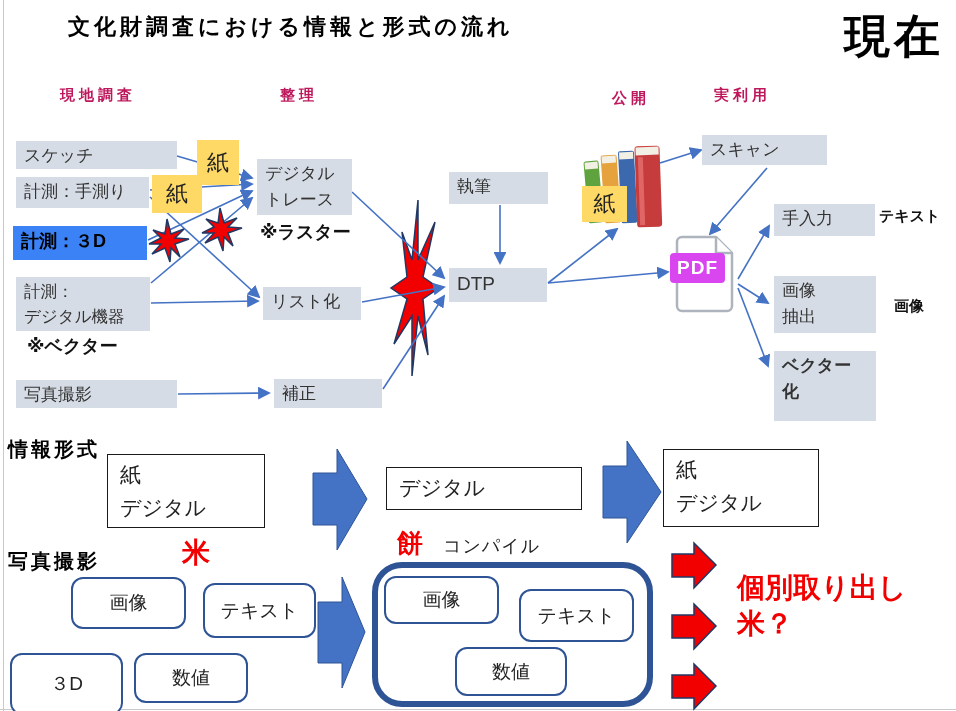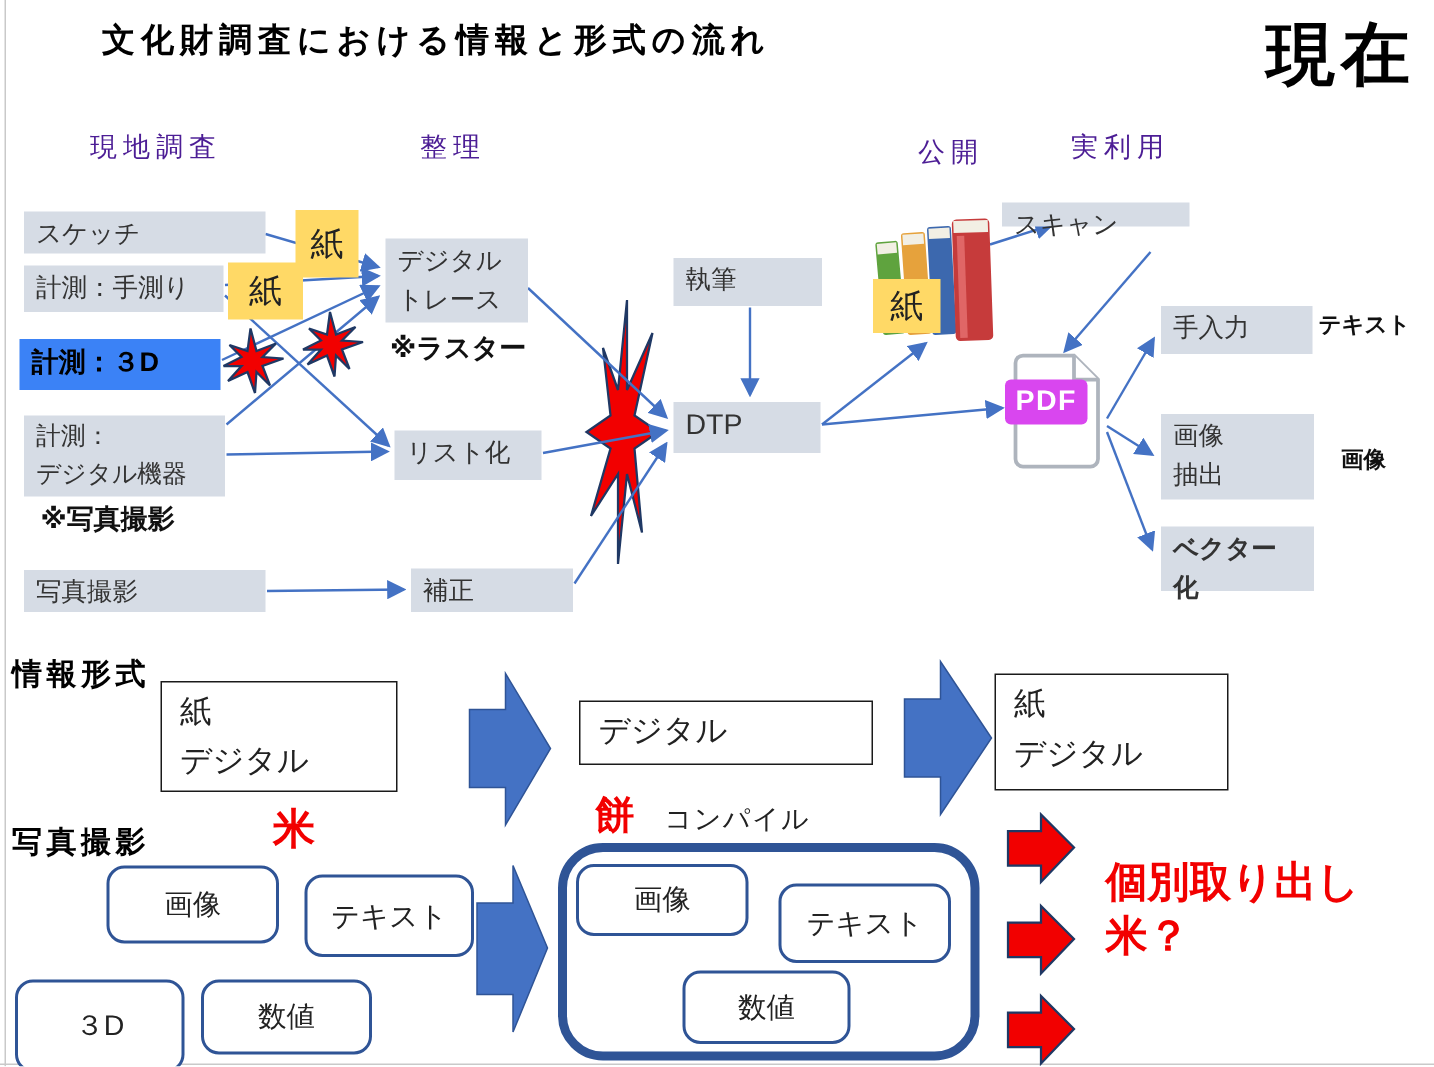"現地調査" .stage { color: #4c1d95 -> #be185d; font-size: 18px -> 15px; font-weight: none -> bold }
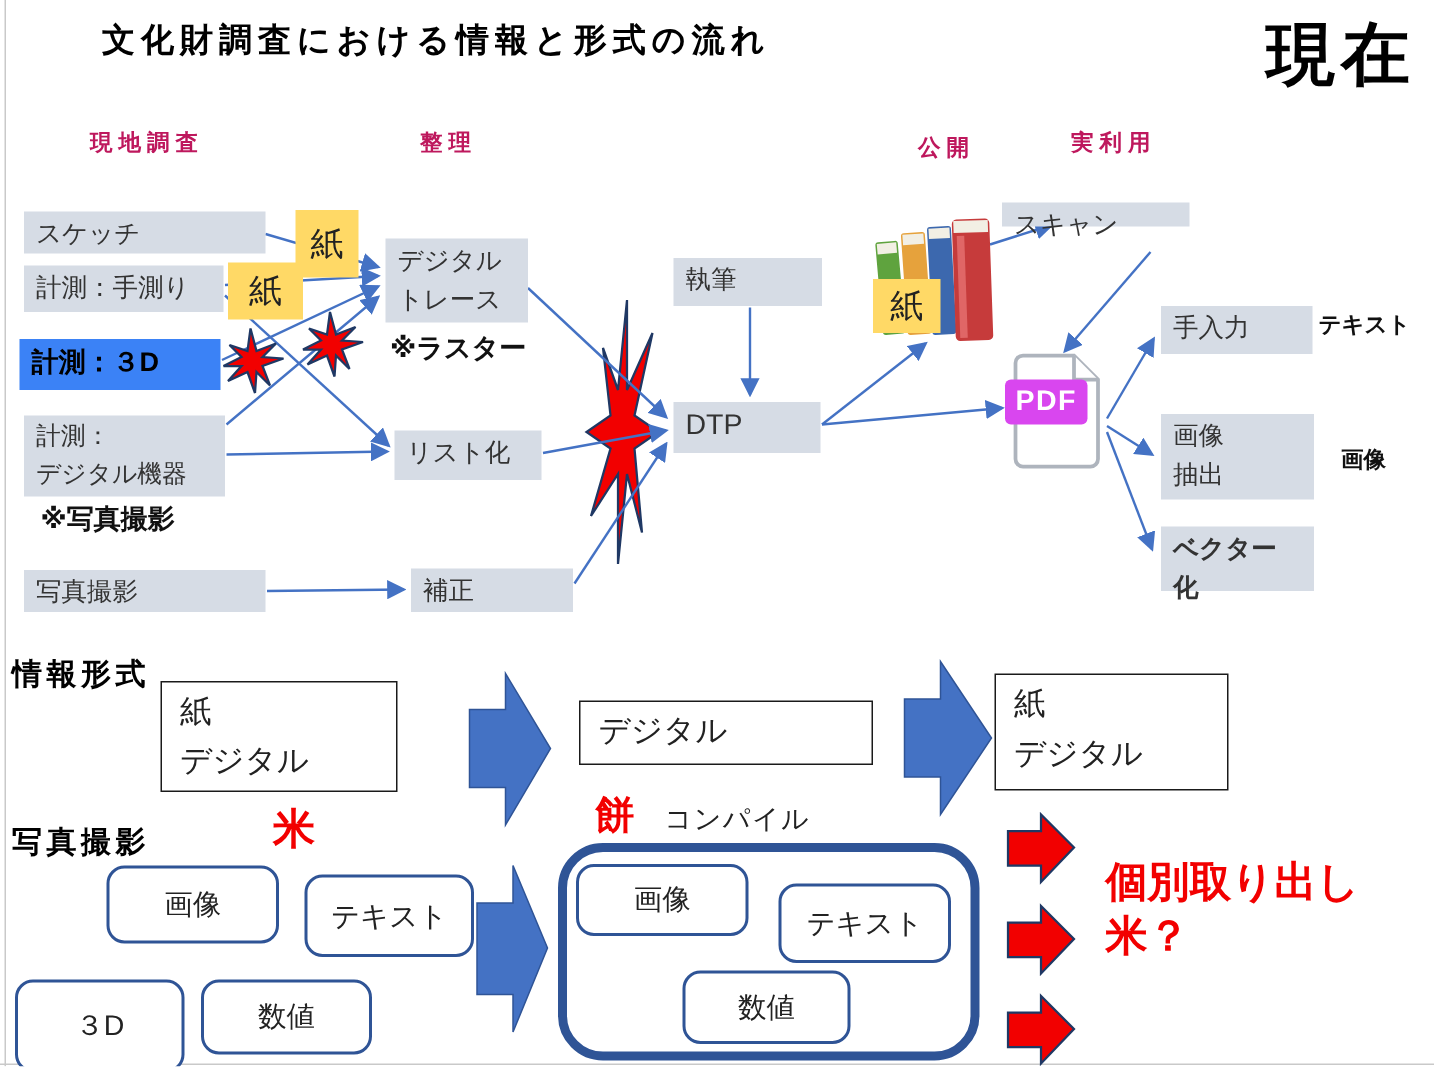"スキャン" div.abs { height: 16px -> 30px; left: 668px -> 702px }
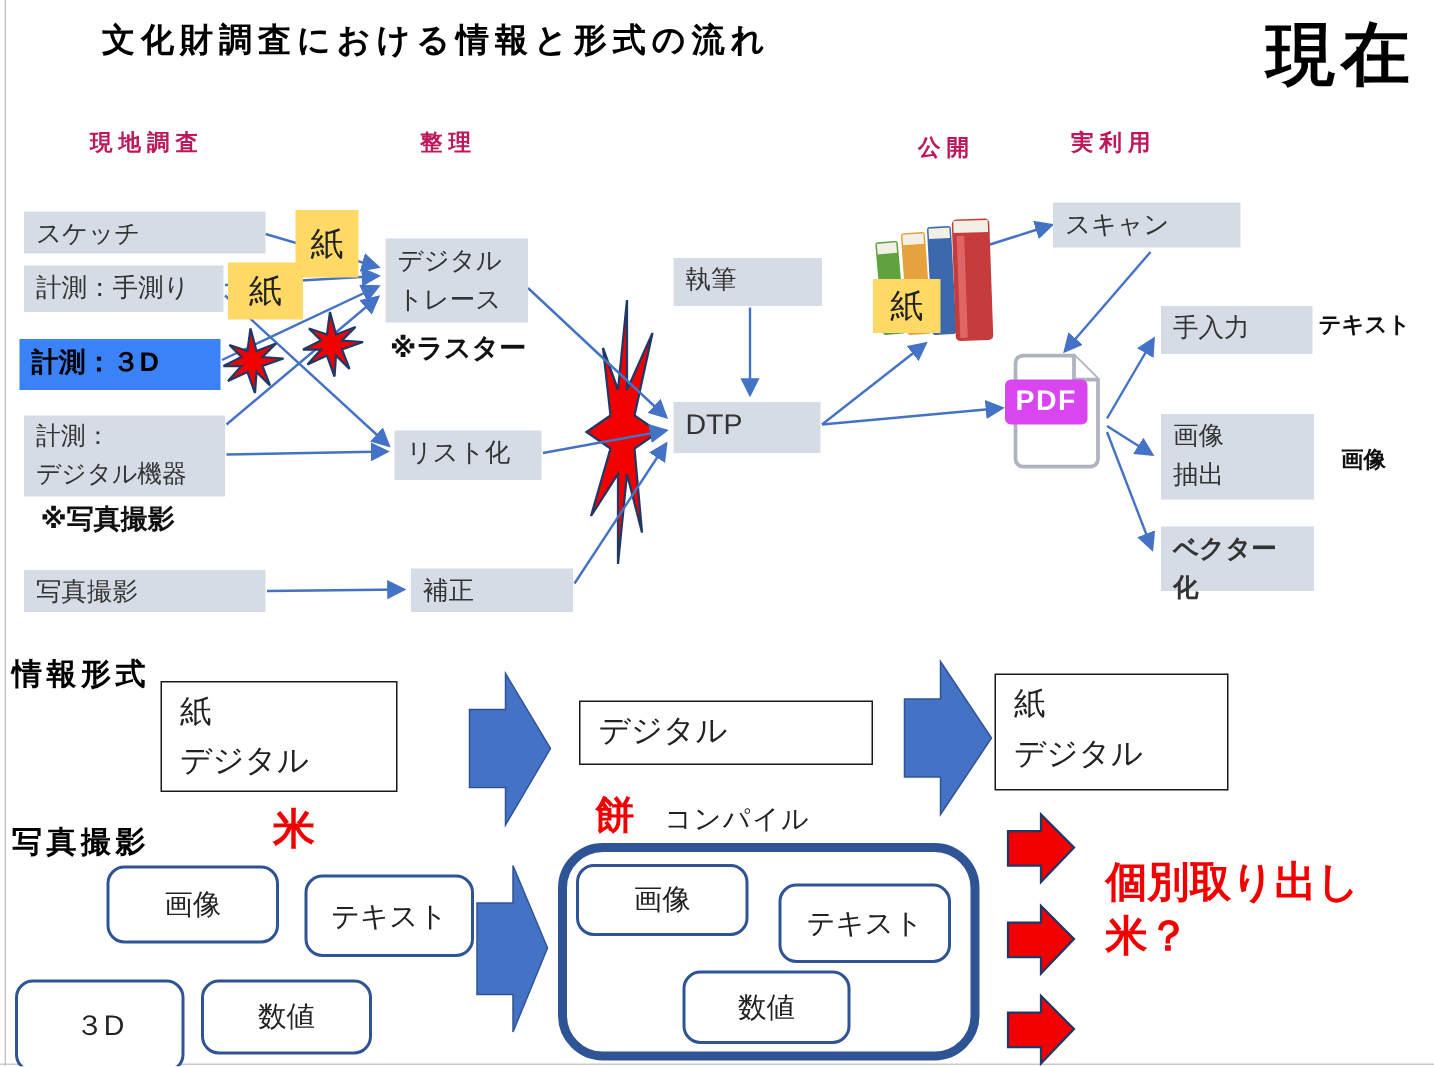"※写真撮影" div.abs { text: 写真撮影 -> ベクター }
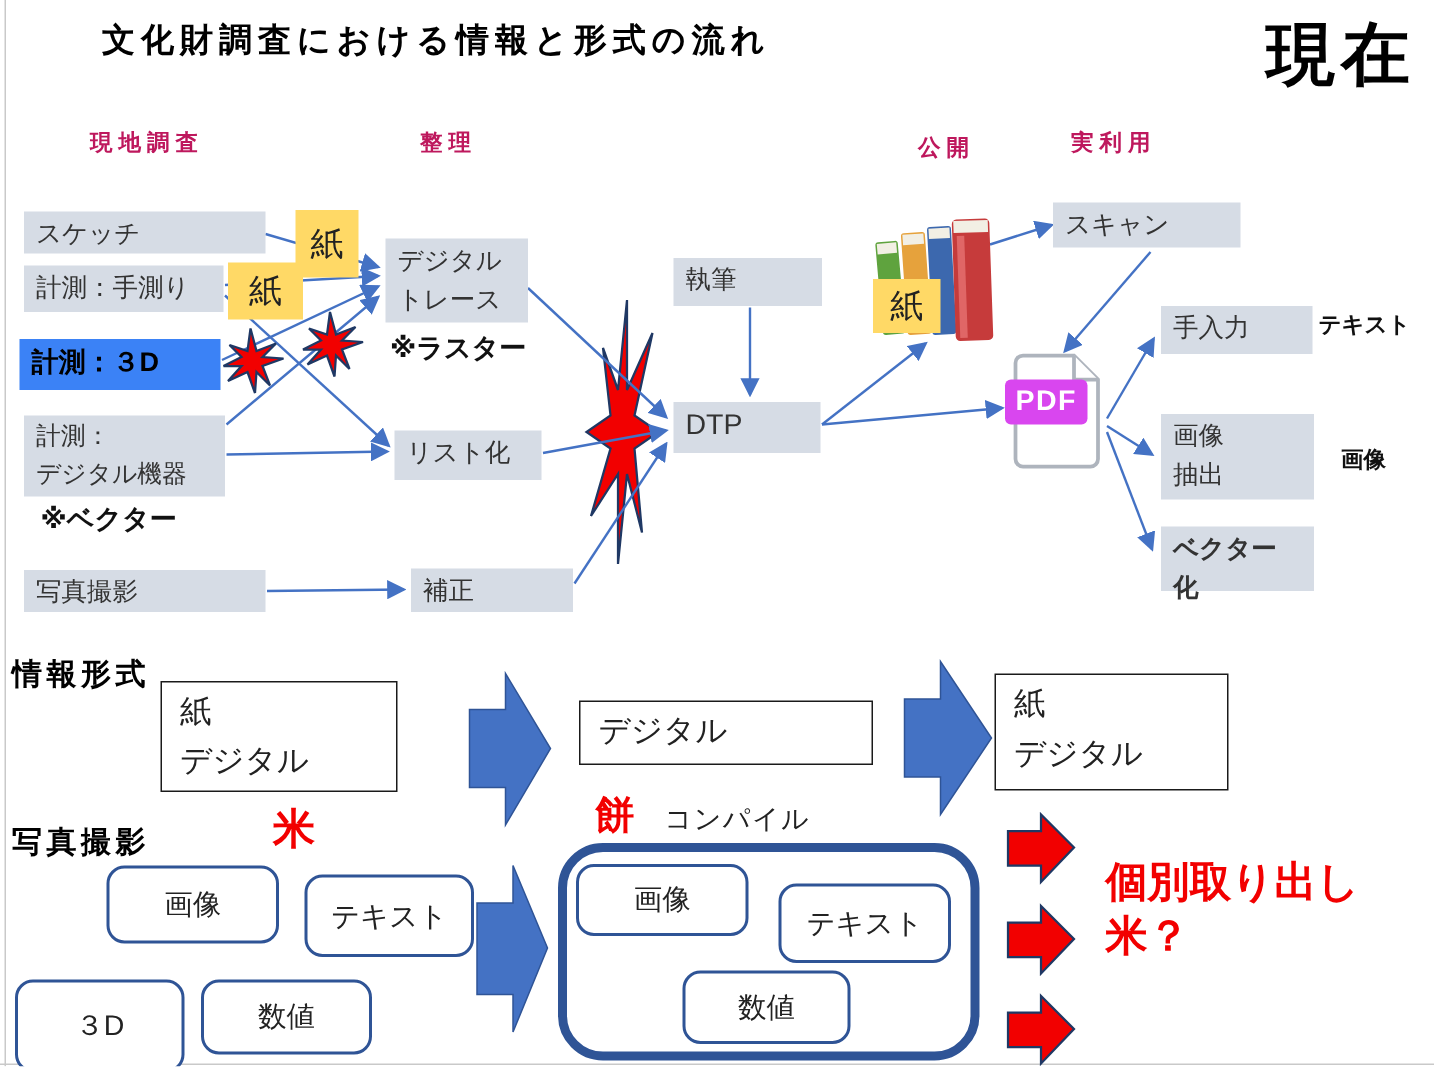"ベクター" div.abs { height: 43px -> 70px }
